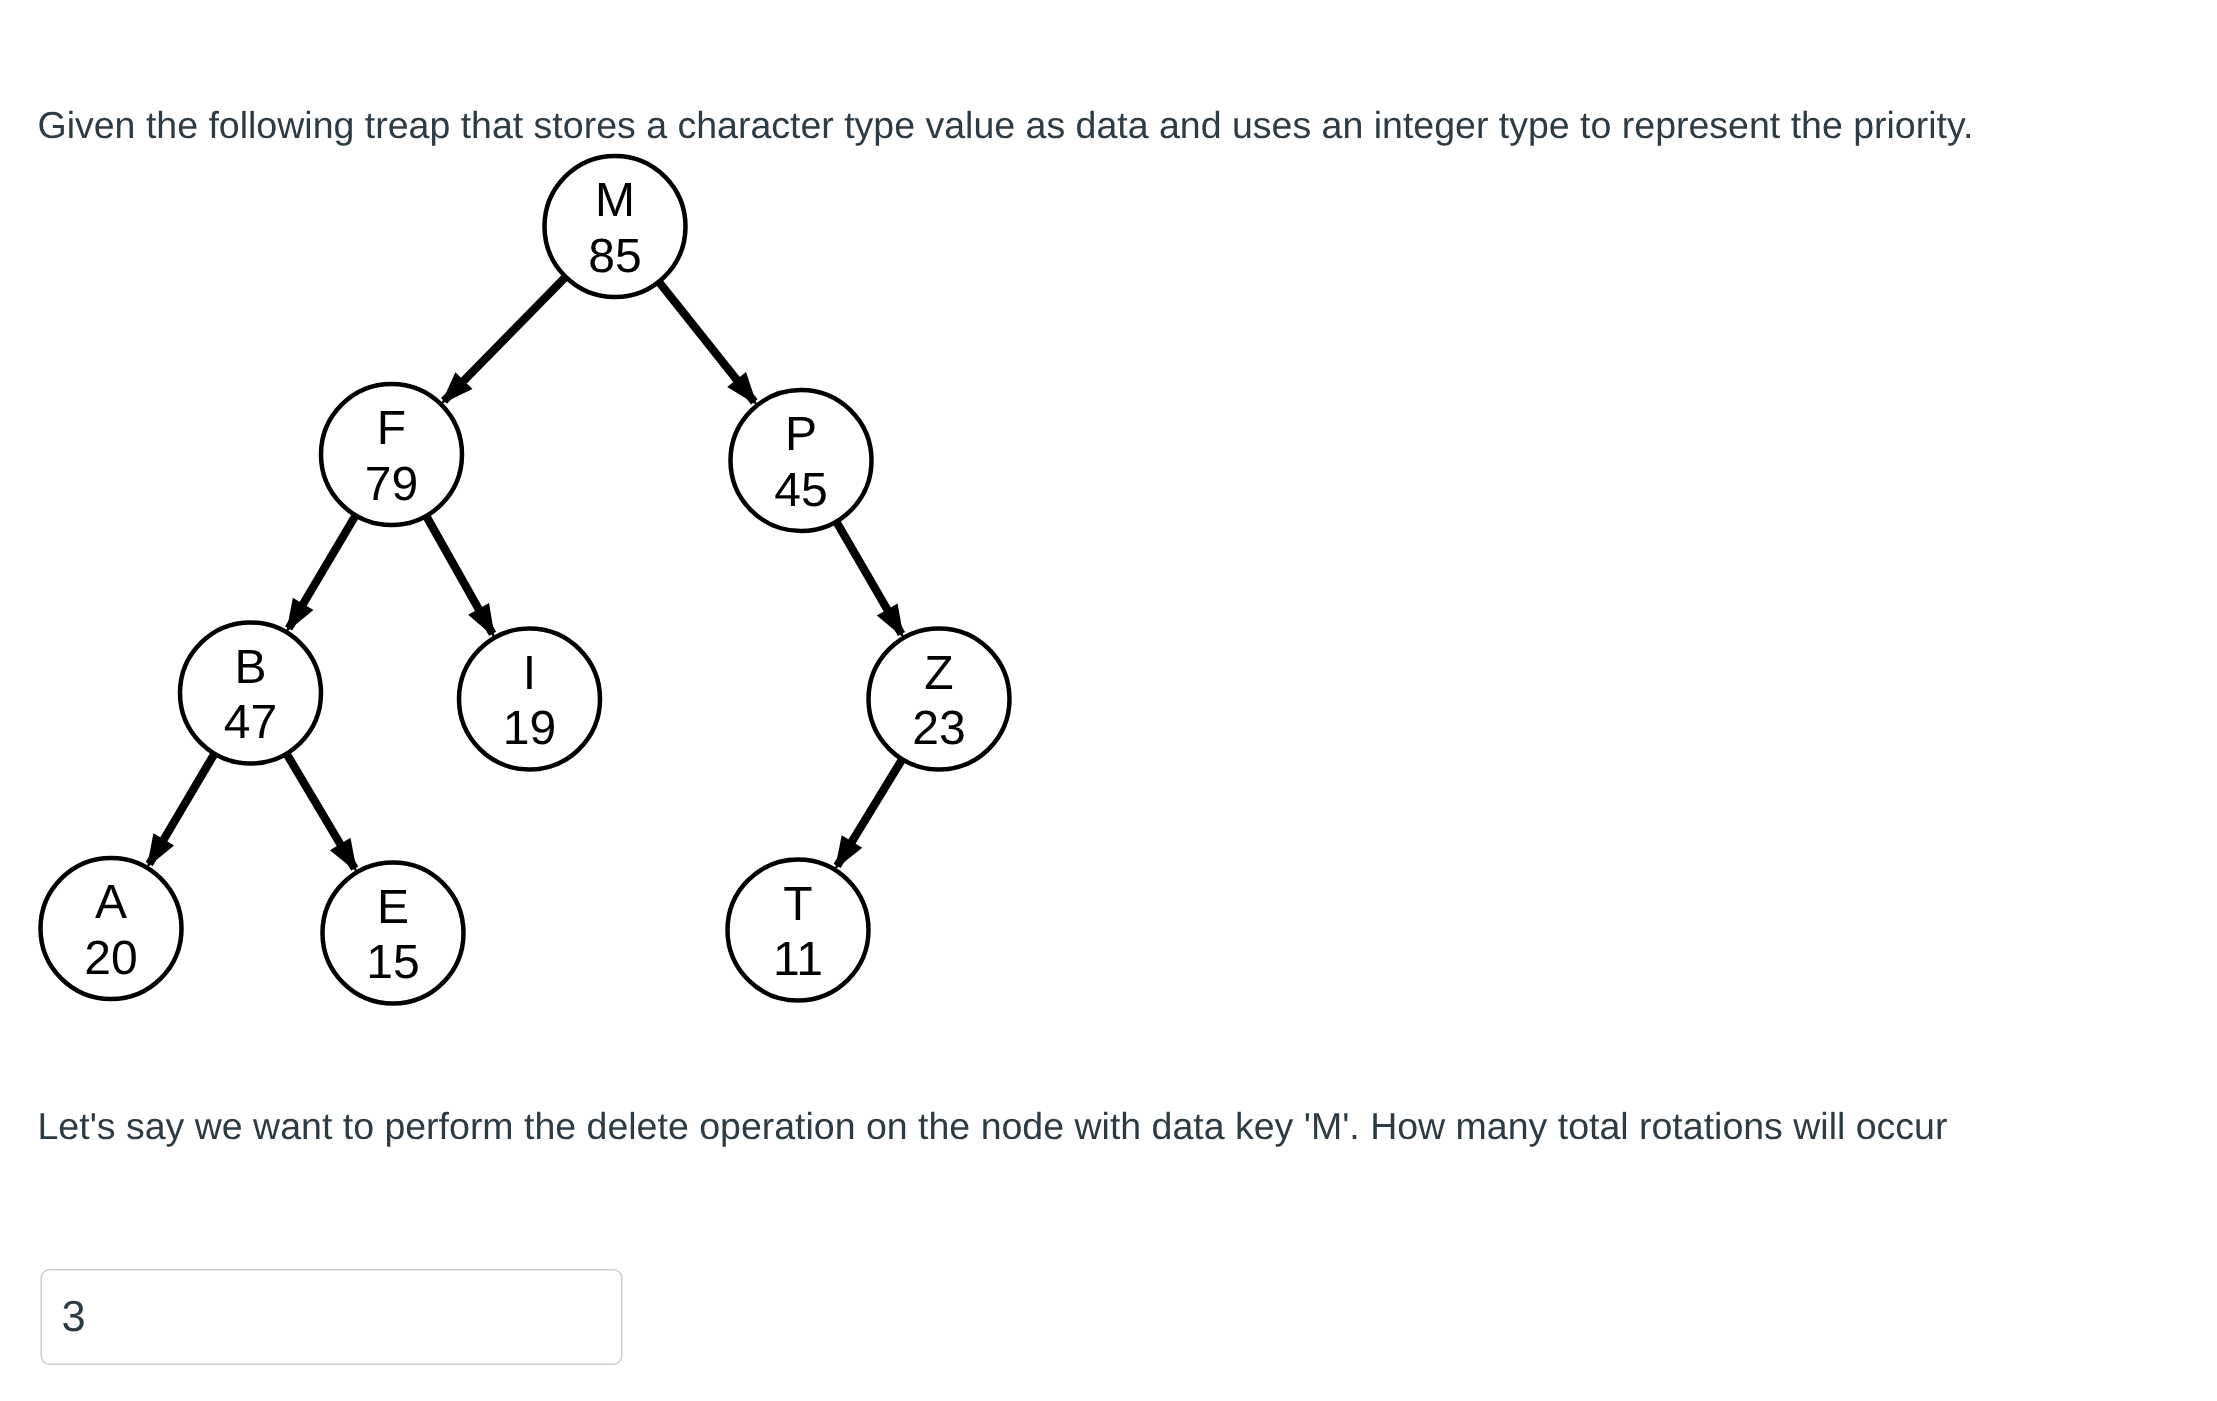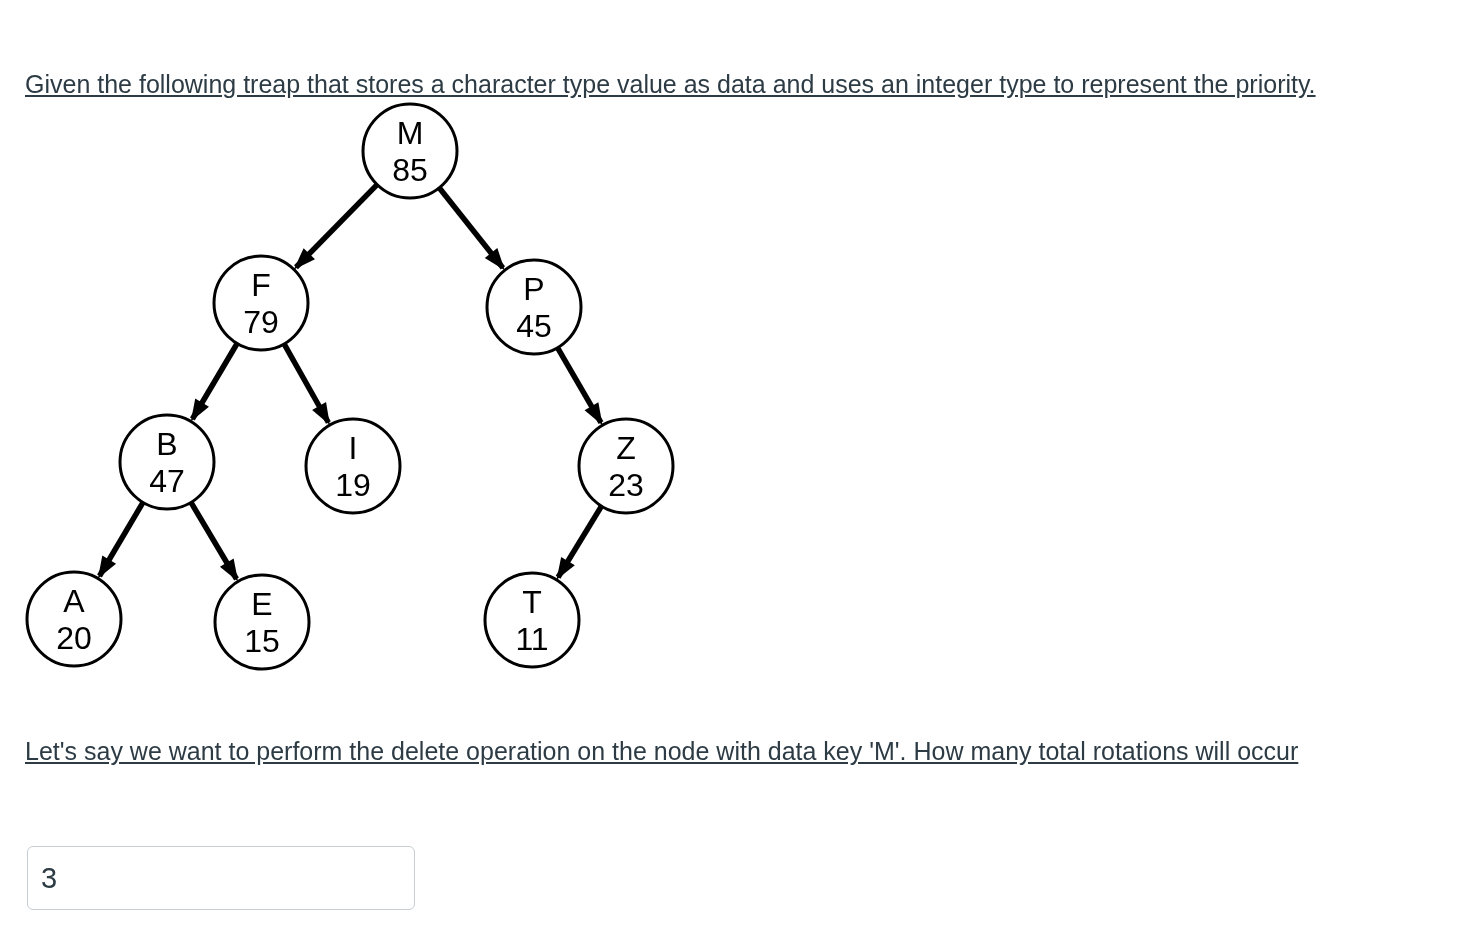"Given the following treap that" .intro { text-decoration: underline -> none }
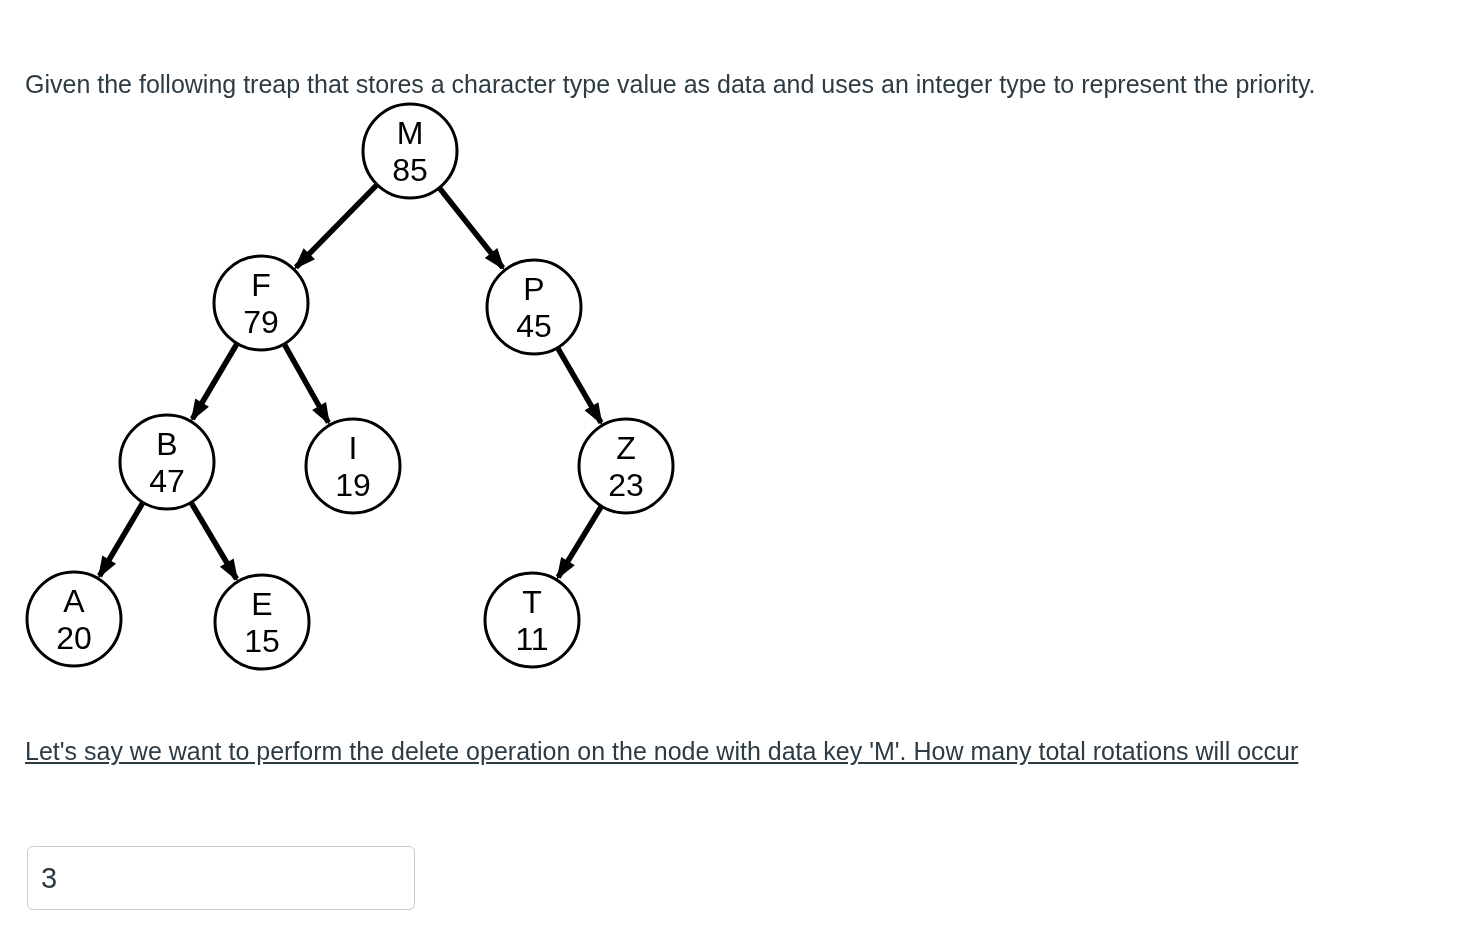"Let's say we want to" .question { text-decoration: underline -> none }
